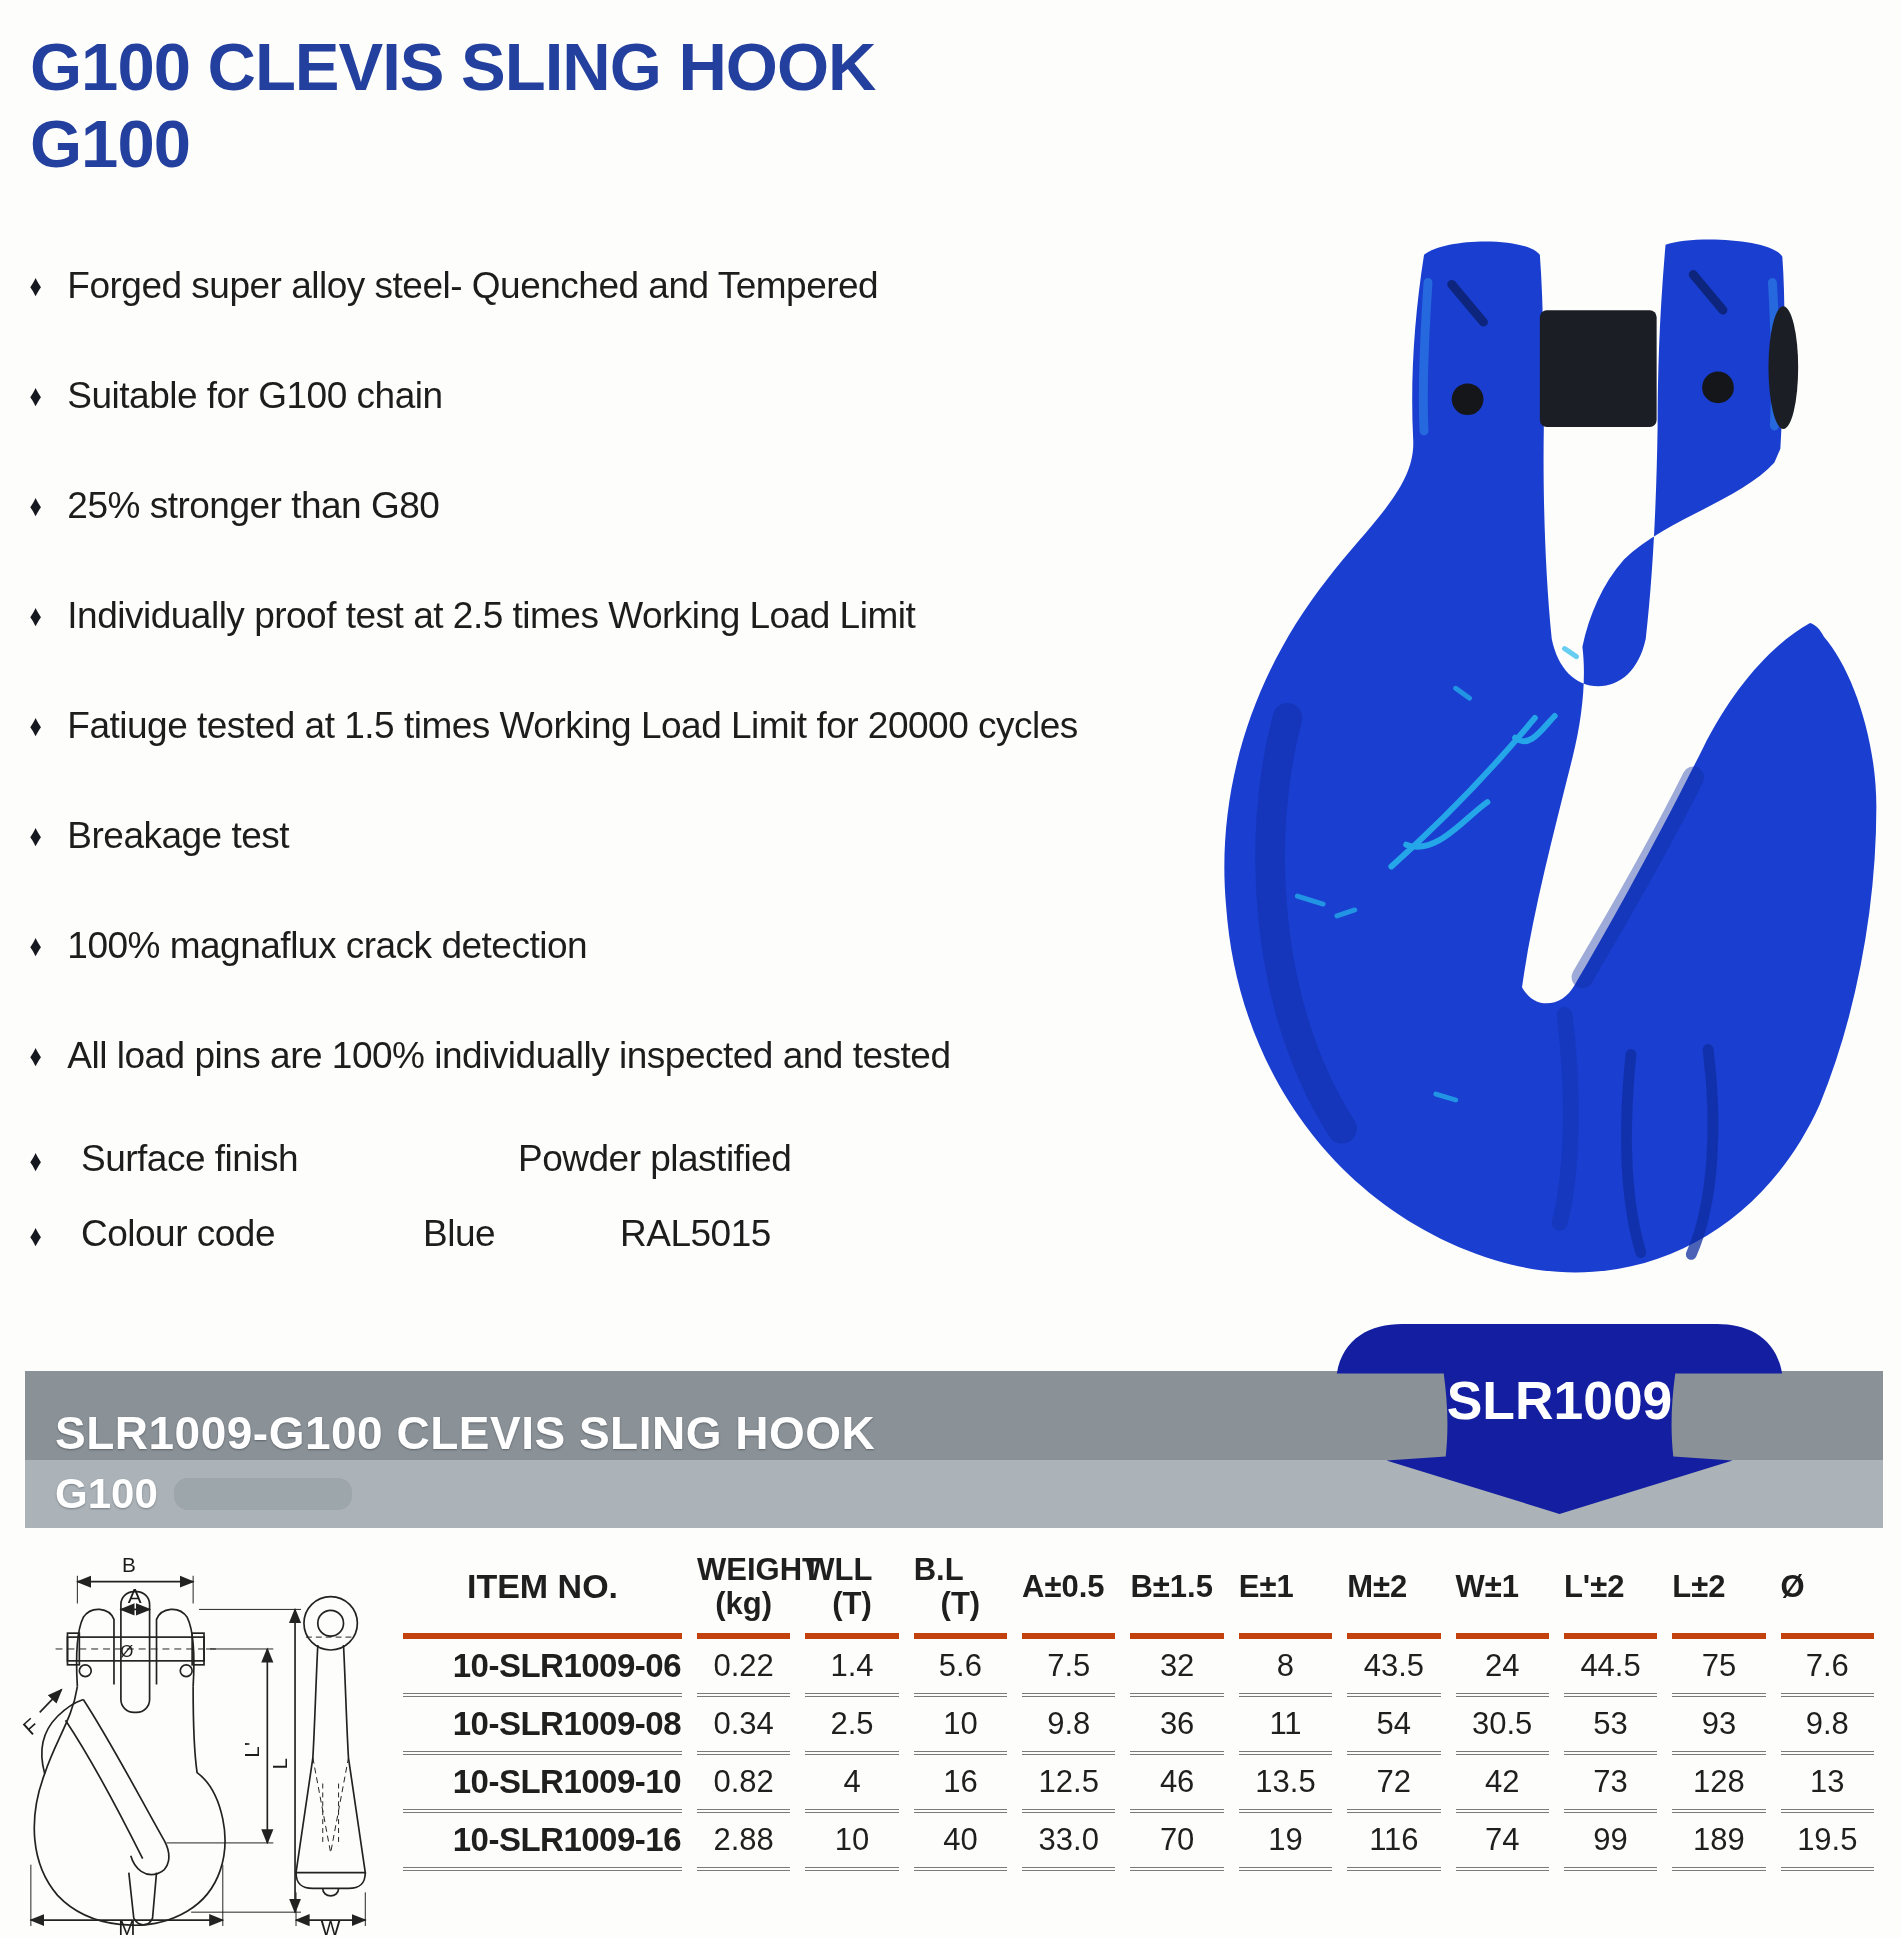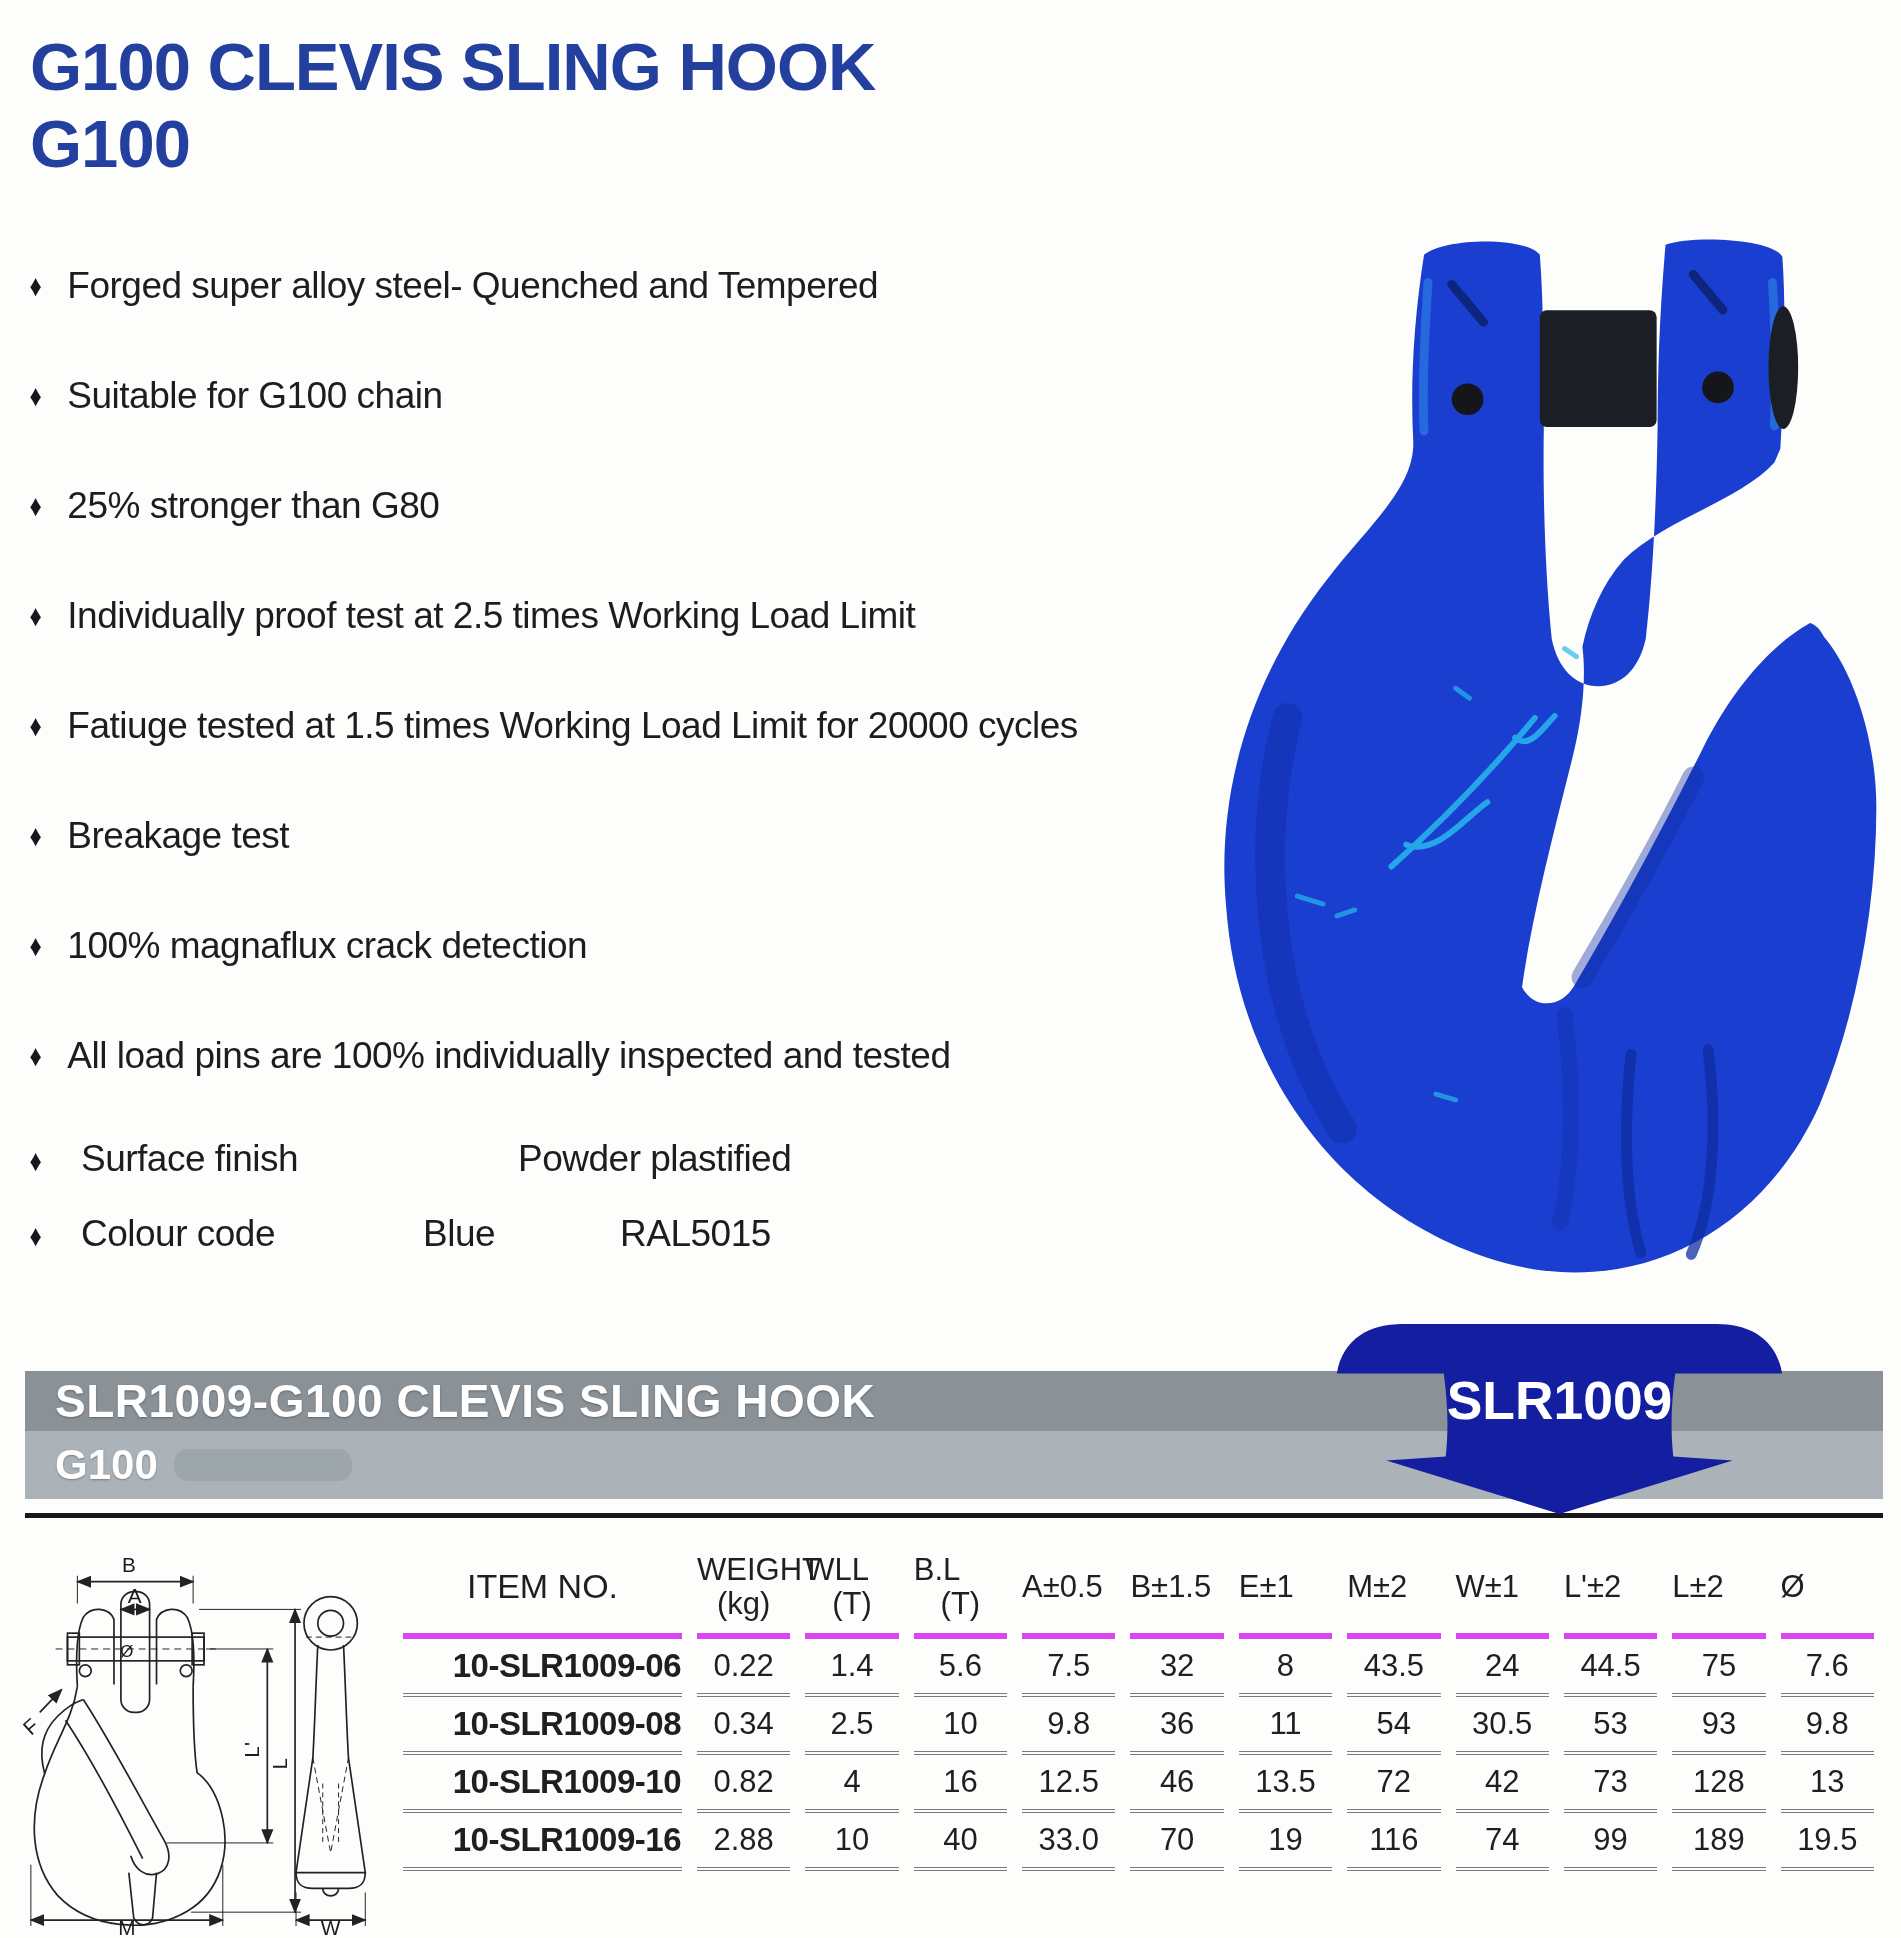"SLR1009-G100 CLEVIS SLING HOOK" .banner-top { align-items: center -> flex-end; height: 60px -> 89px }
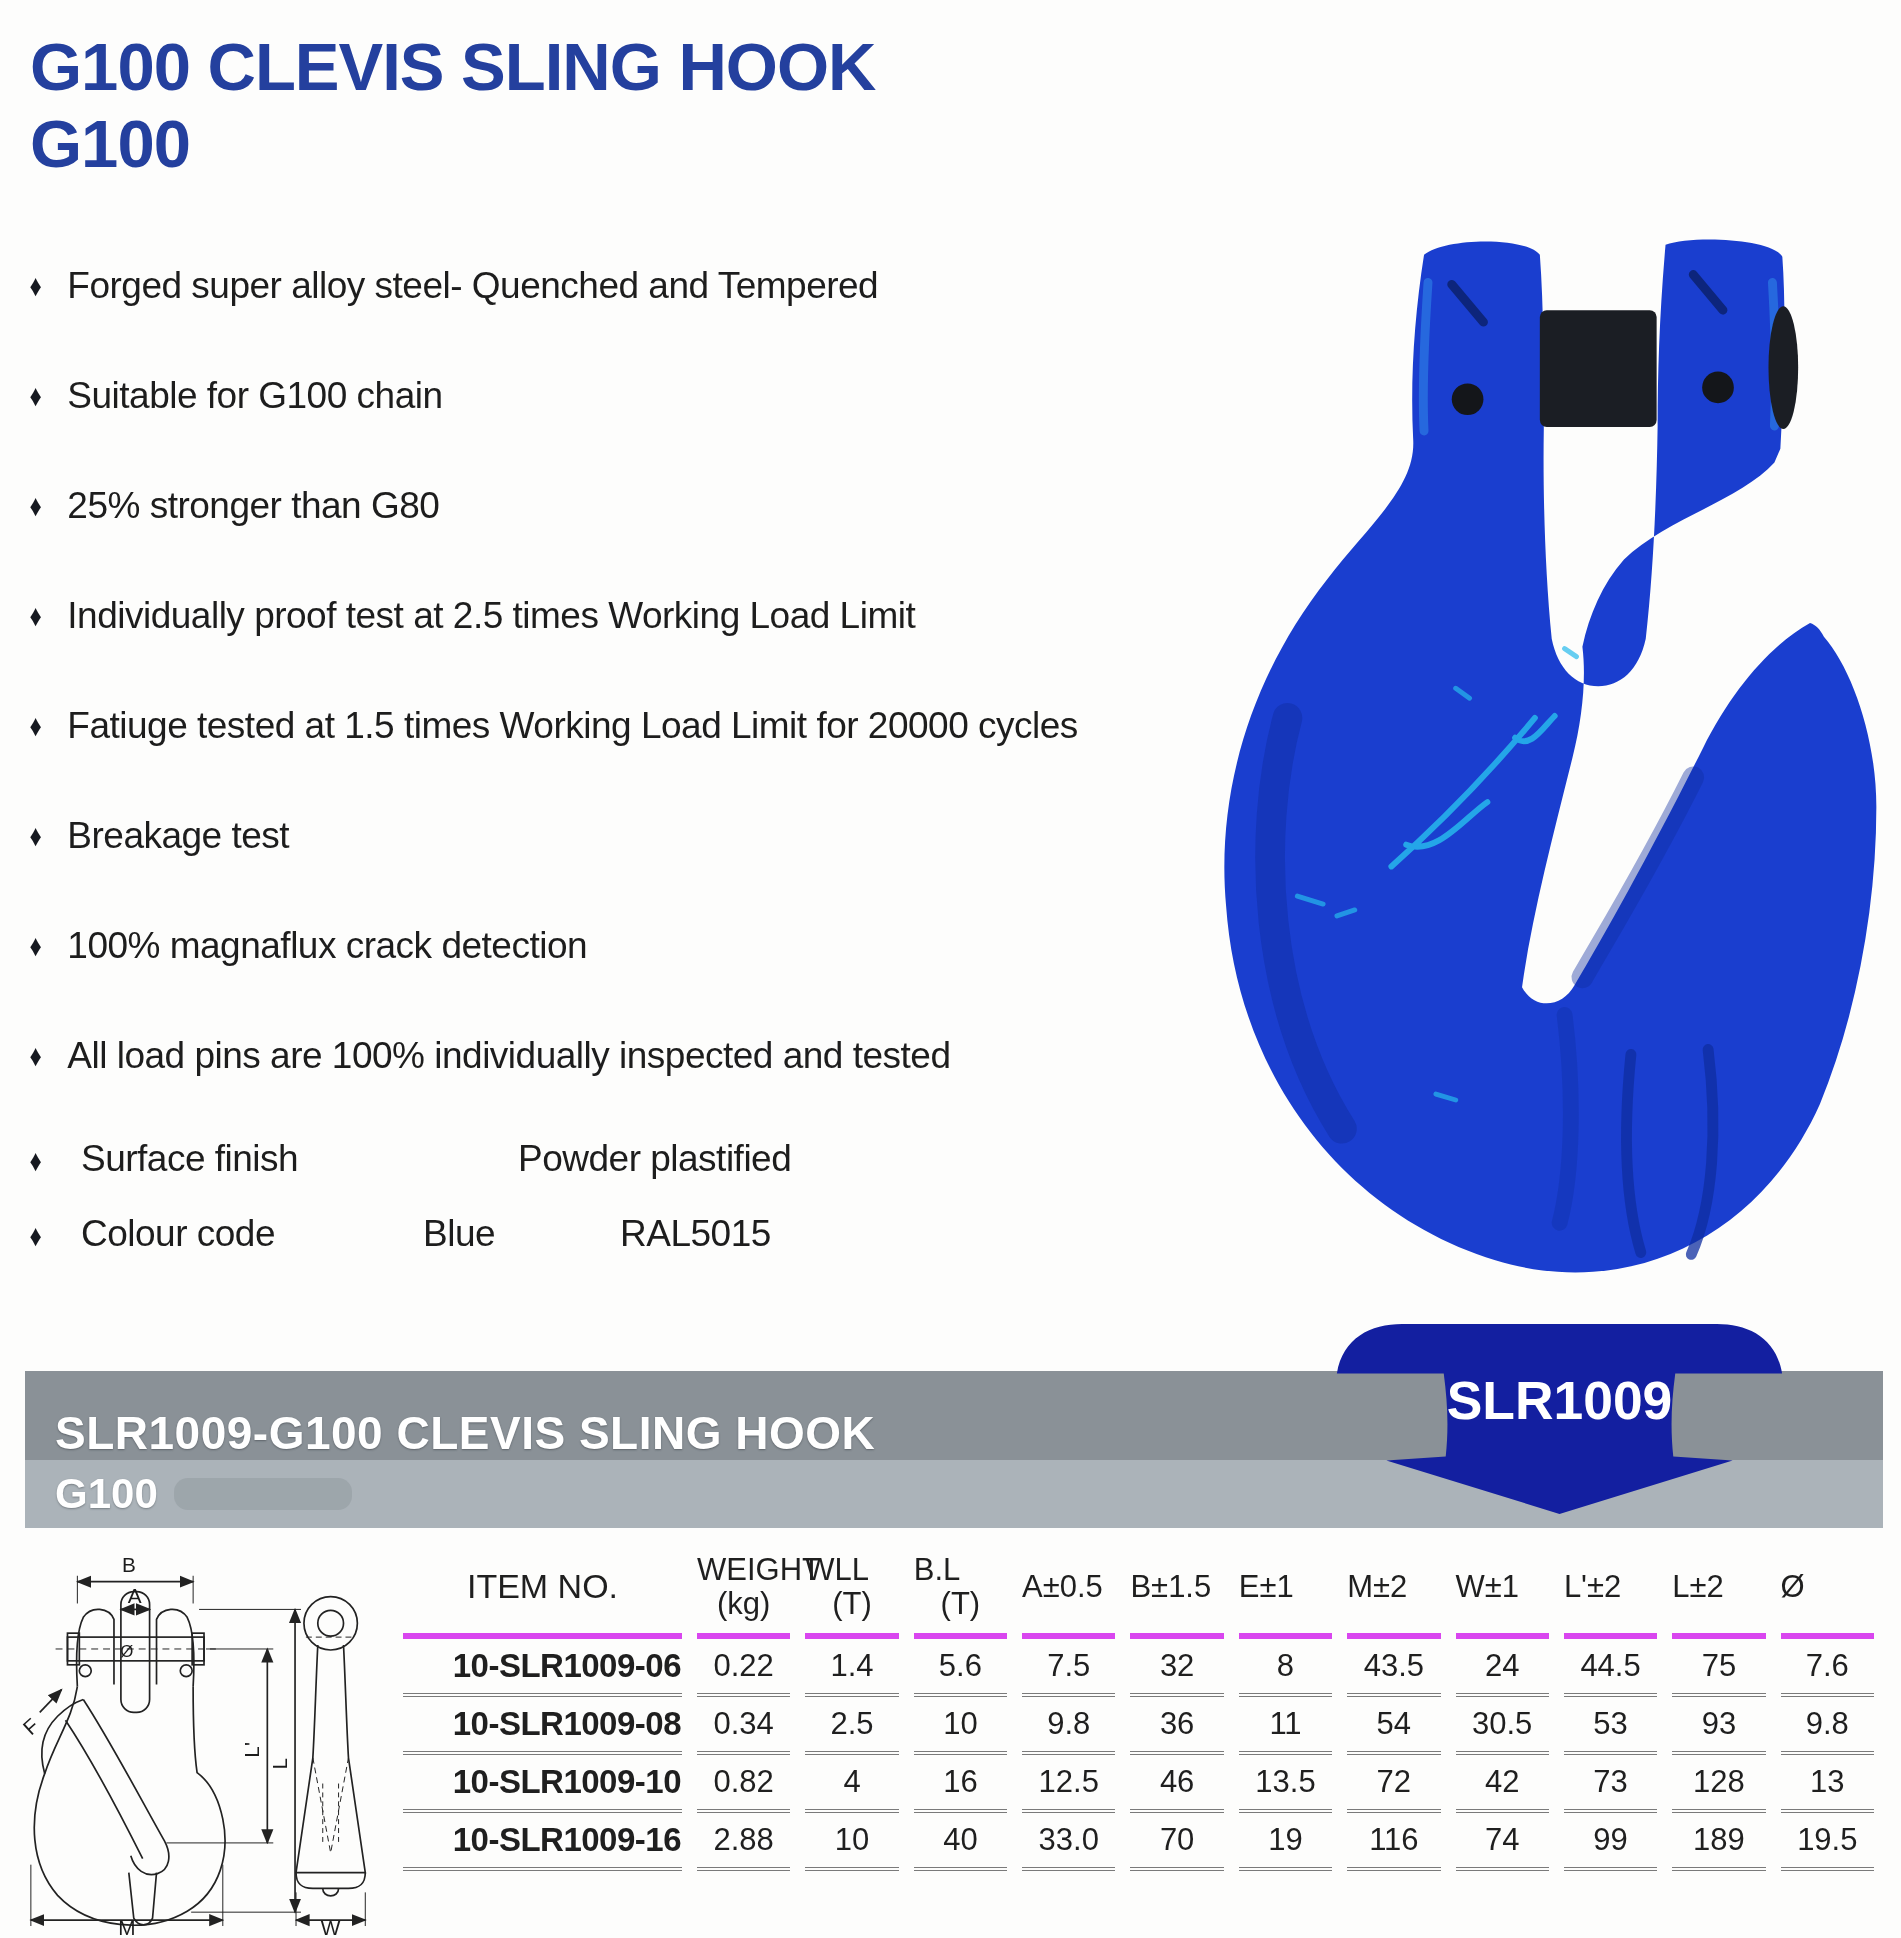"ITEM NO." .spec-table th { border-bottom: 6px solid #d946ef -> 6px solid #c2410c; font-weight: normal -> bold }
